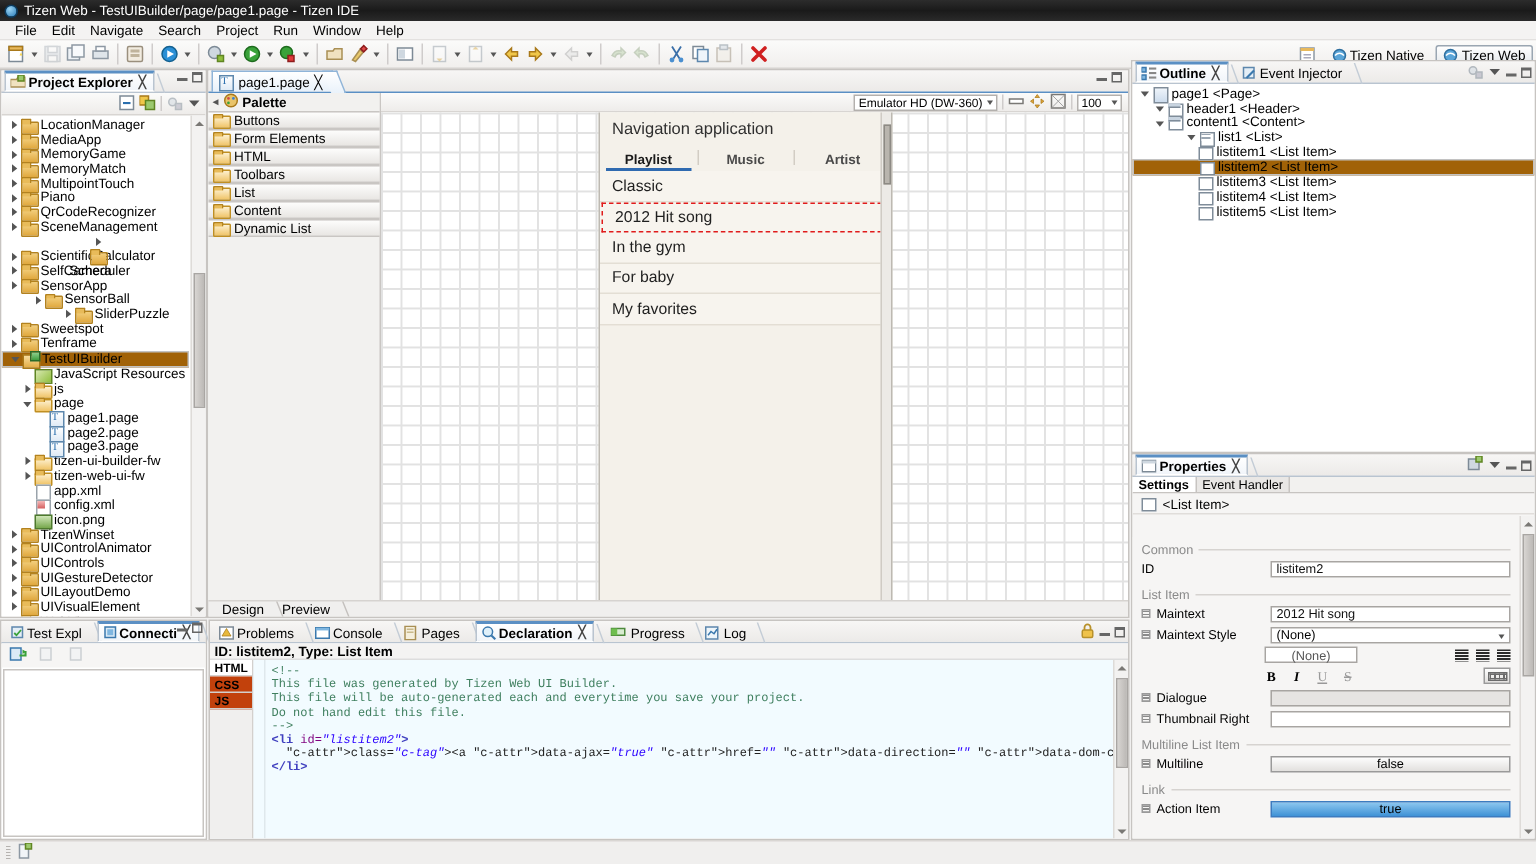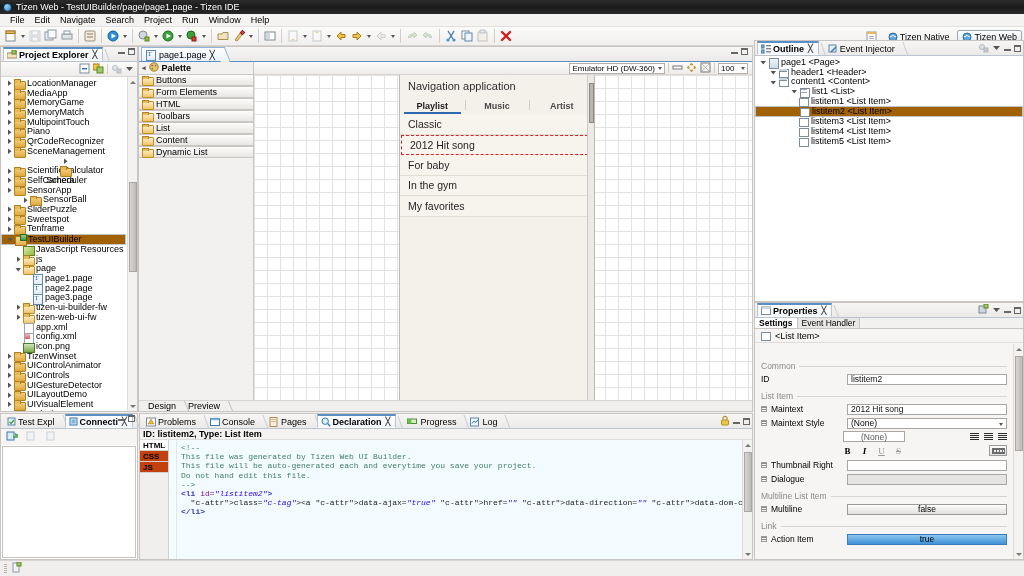"For baby" div.plitem { order: before "In the gym" -> after "In the gym" }
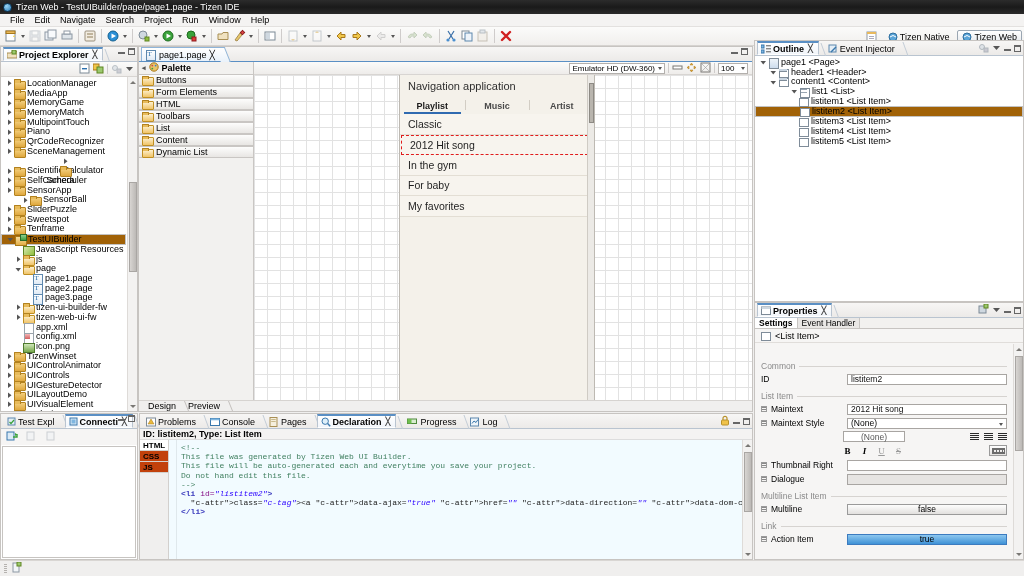"SliderPuzzle" div.tnode { margin-left: none -> 36px }
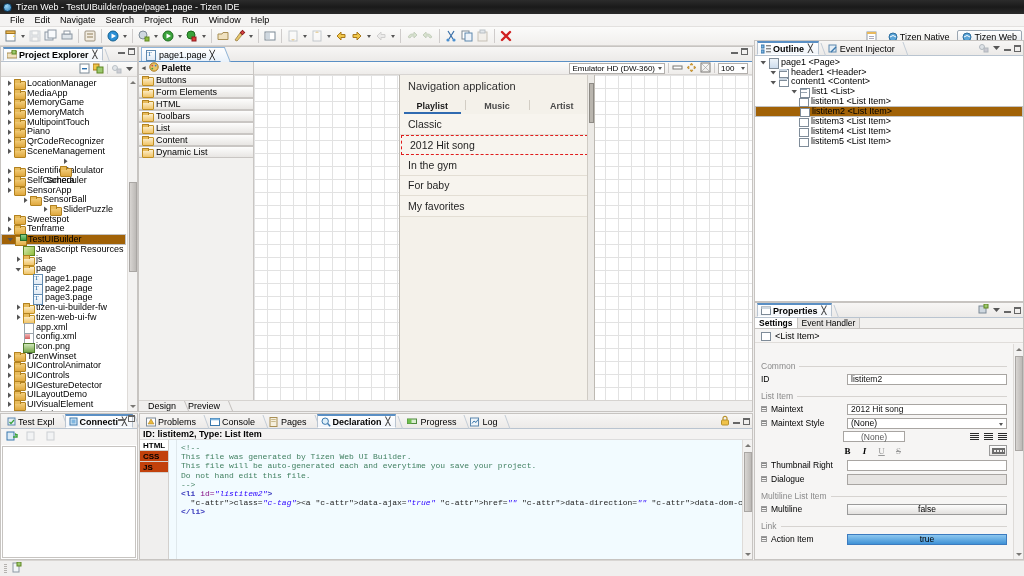"Thumbnail Right" div.prow { order: before "Dialogue" -> after "Dialogue" }
